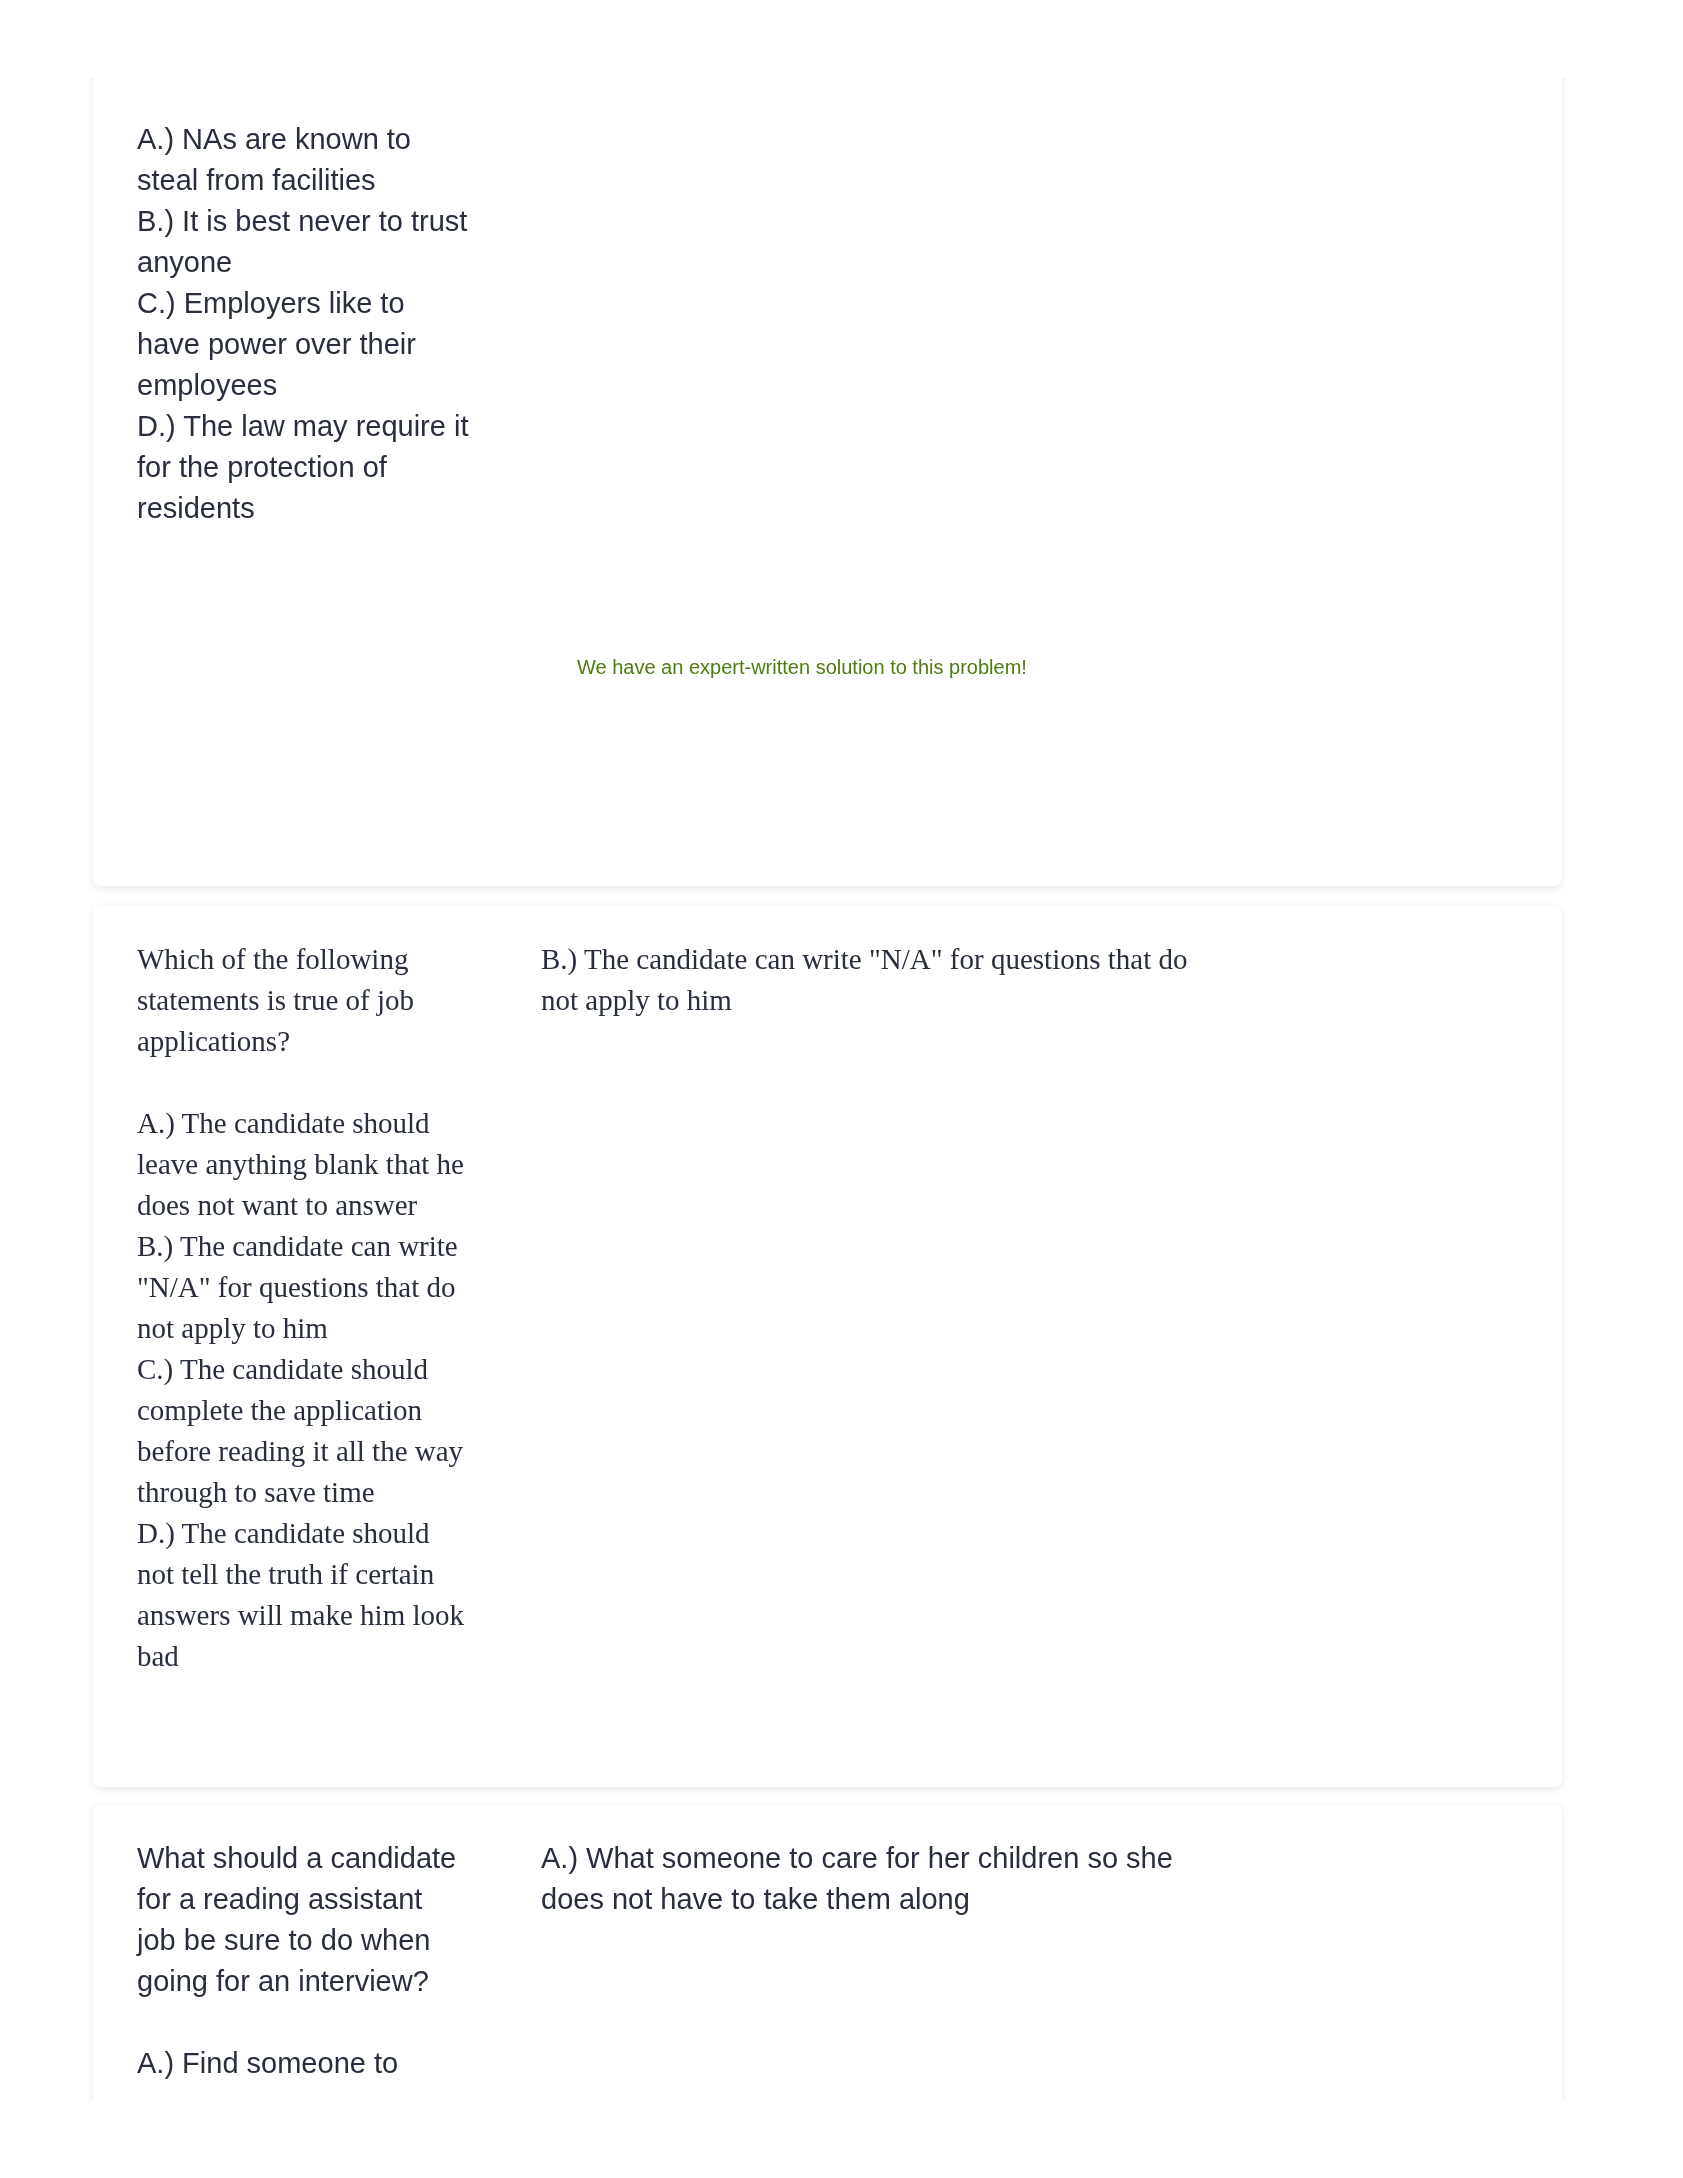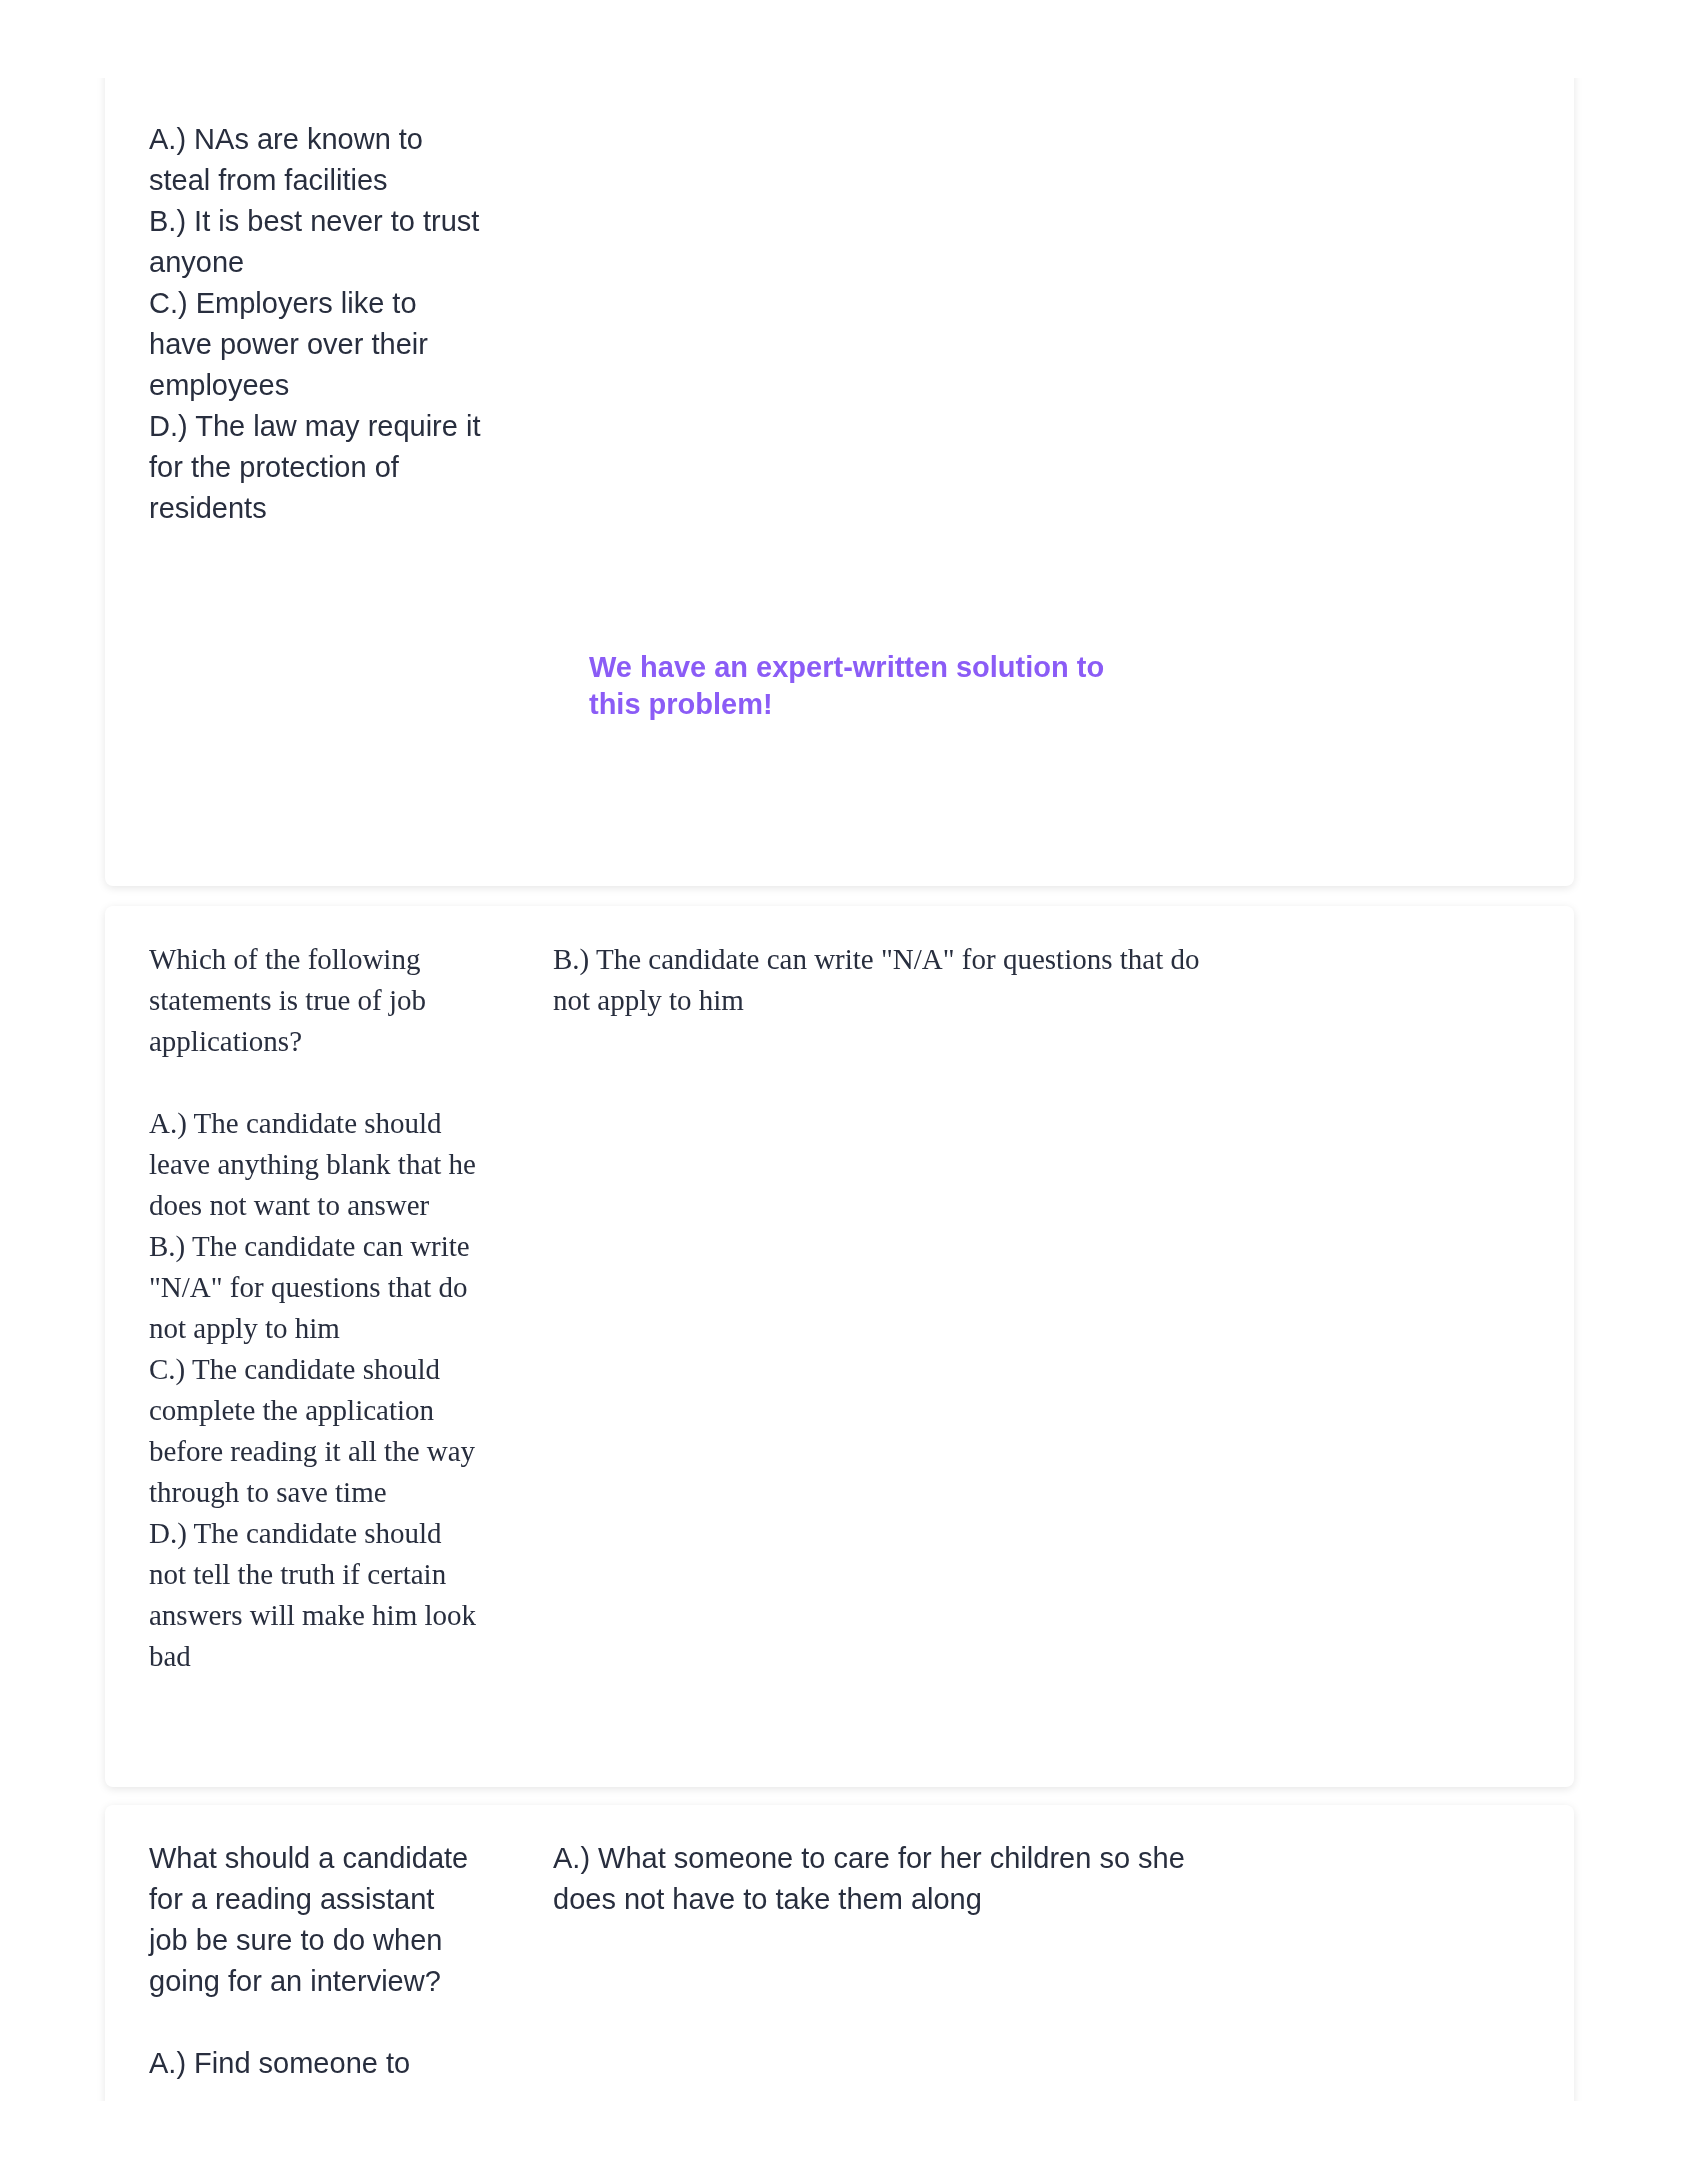"A.) NAs are known to" .card { left: 105px -> 93px }
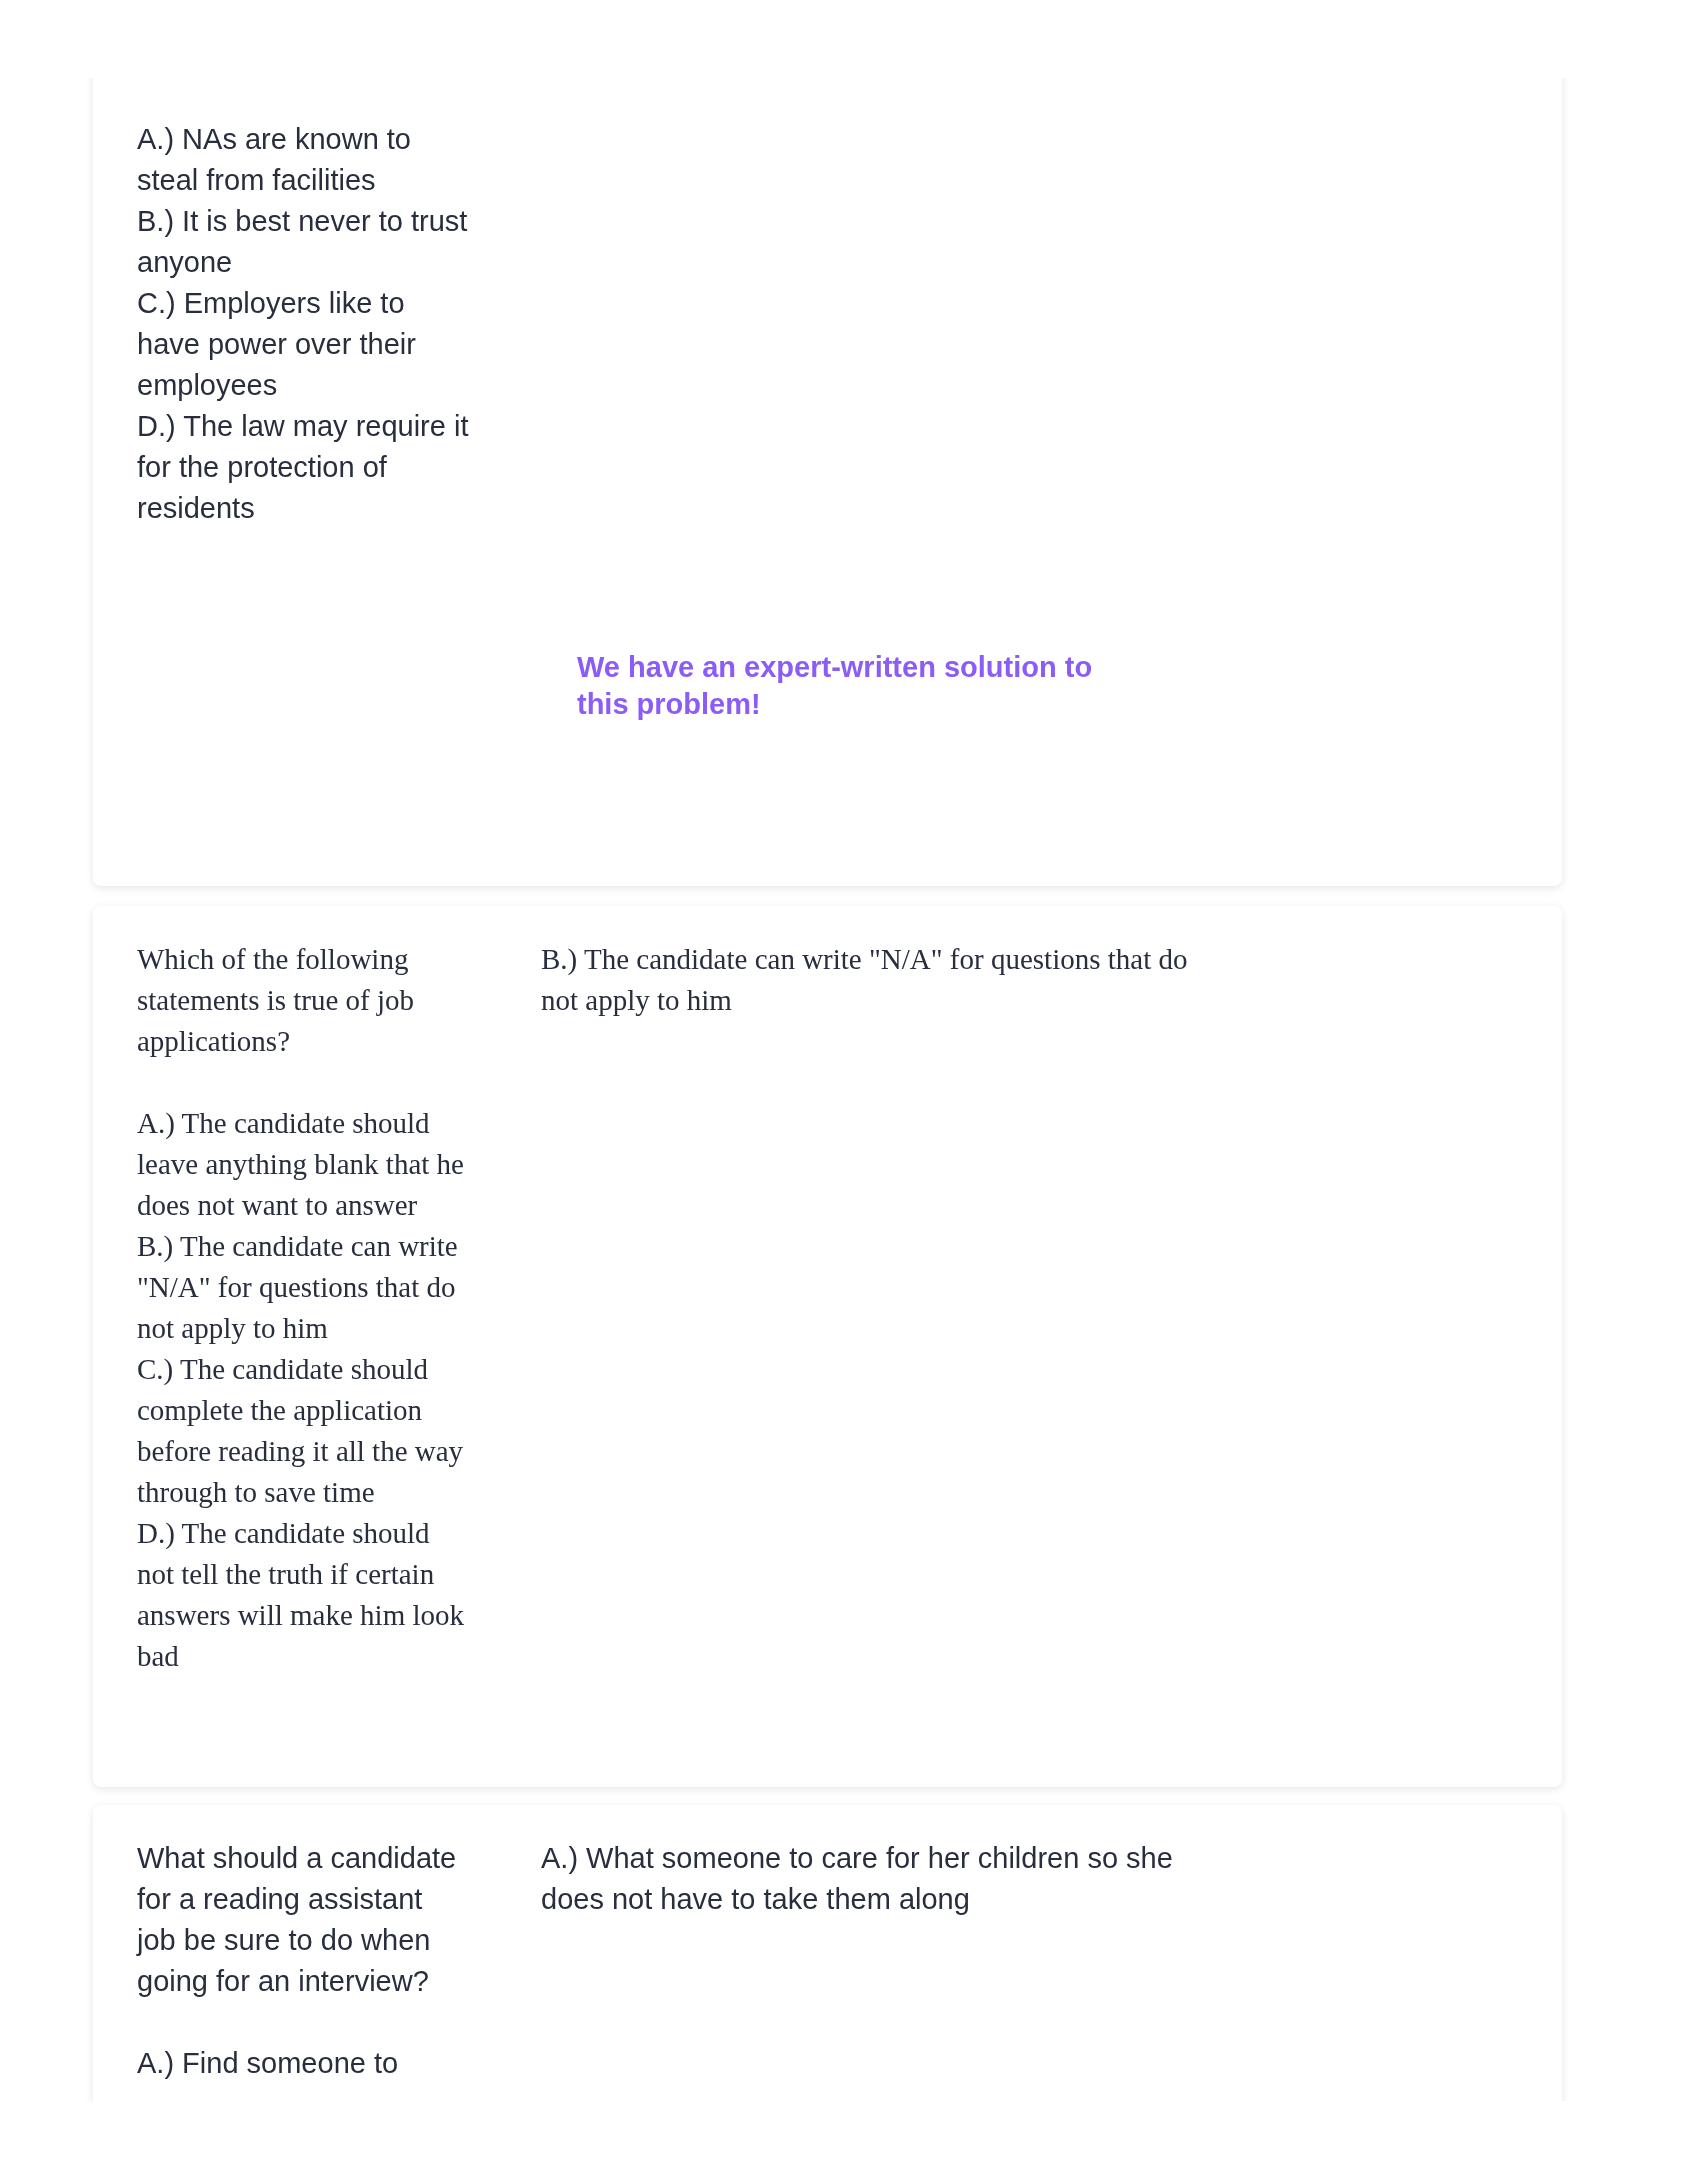"We have an expert-written solution" .expert { color: #8b5cf6 -> #4d7c0f; font-size: 29px -> 20px; font-weight: bold -> normal }
